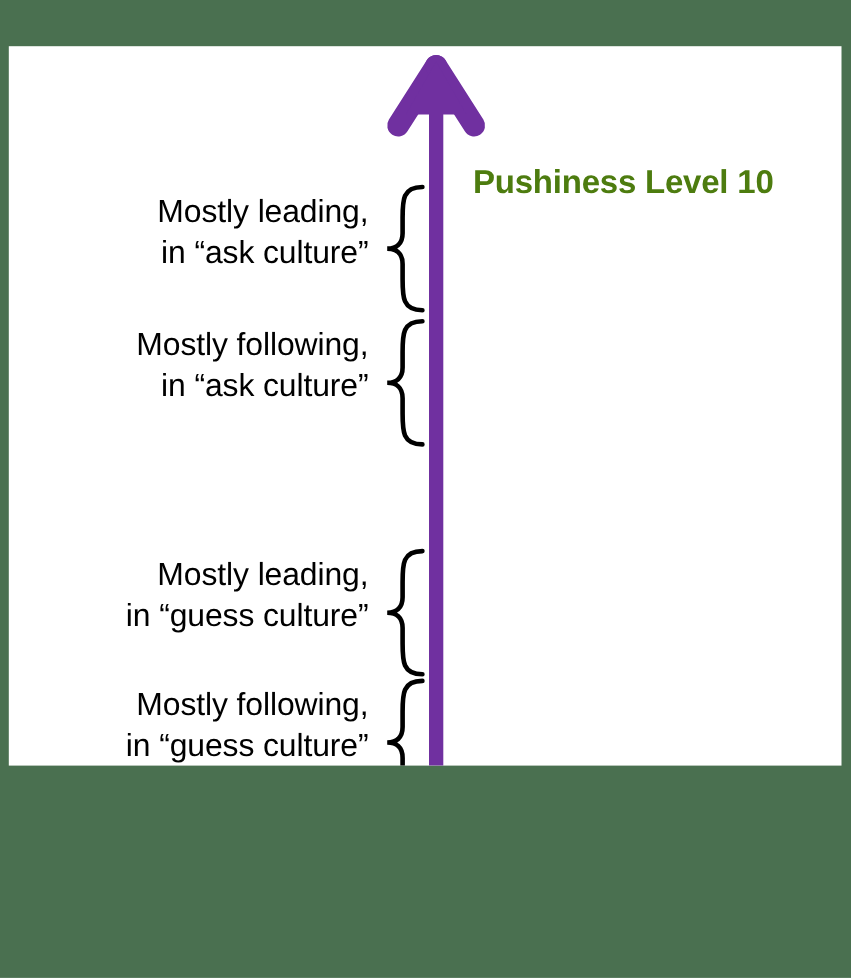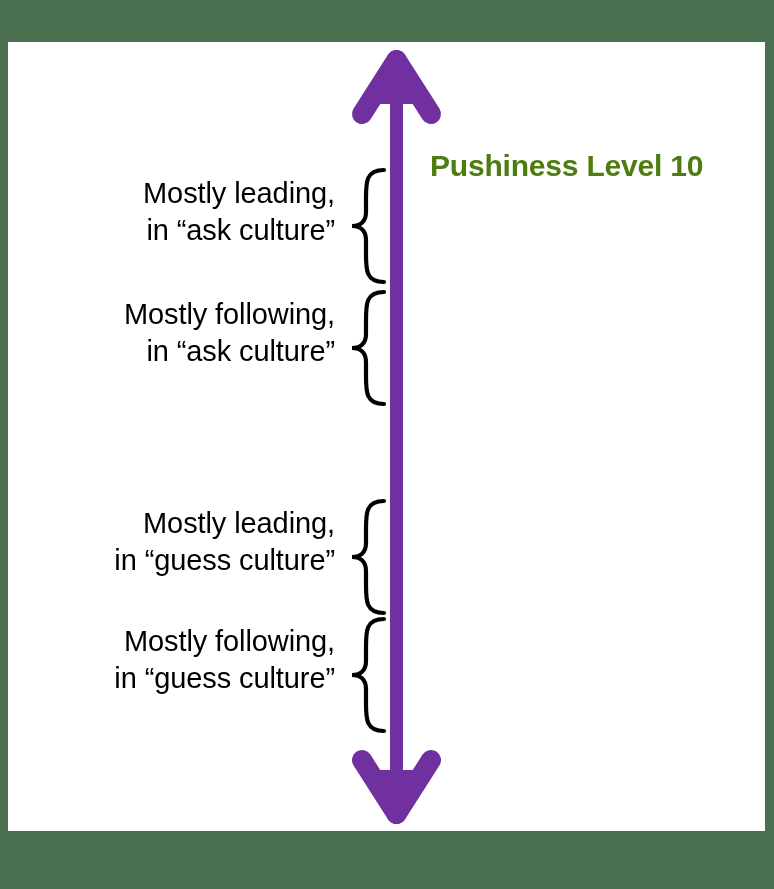"Mostly leading," #slide { height: 789px -> 654px }
